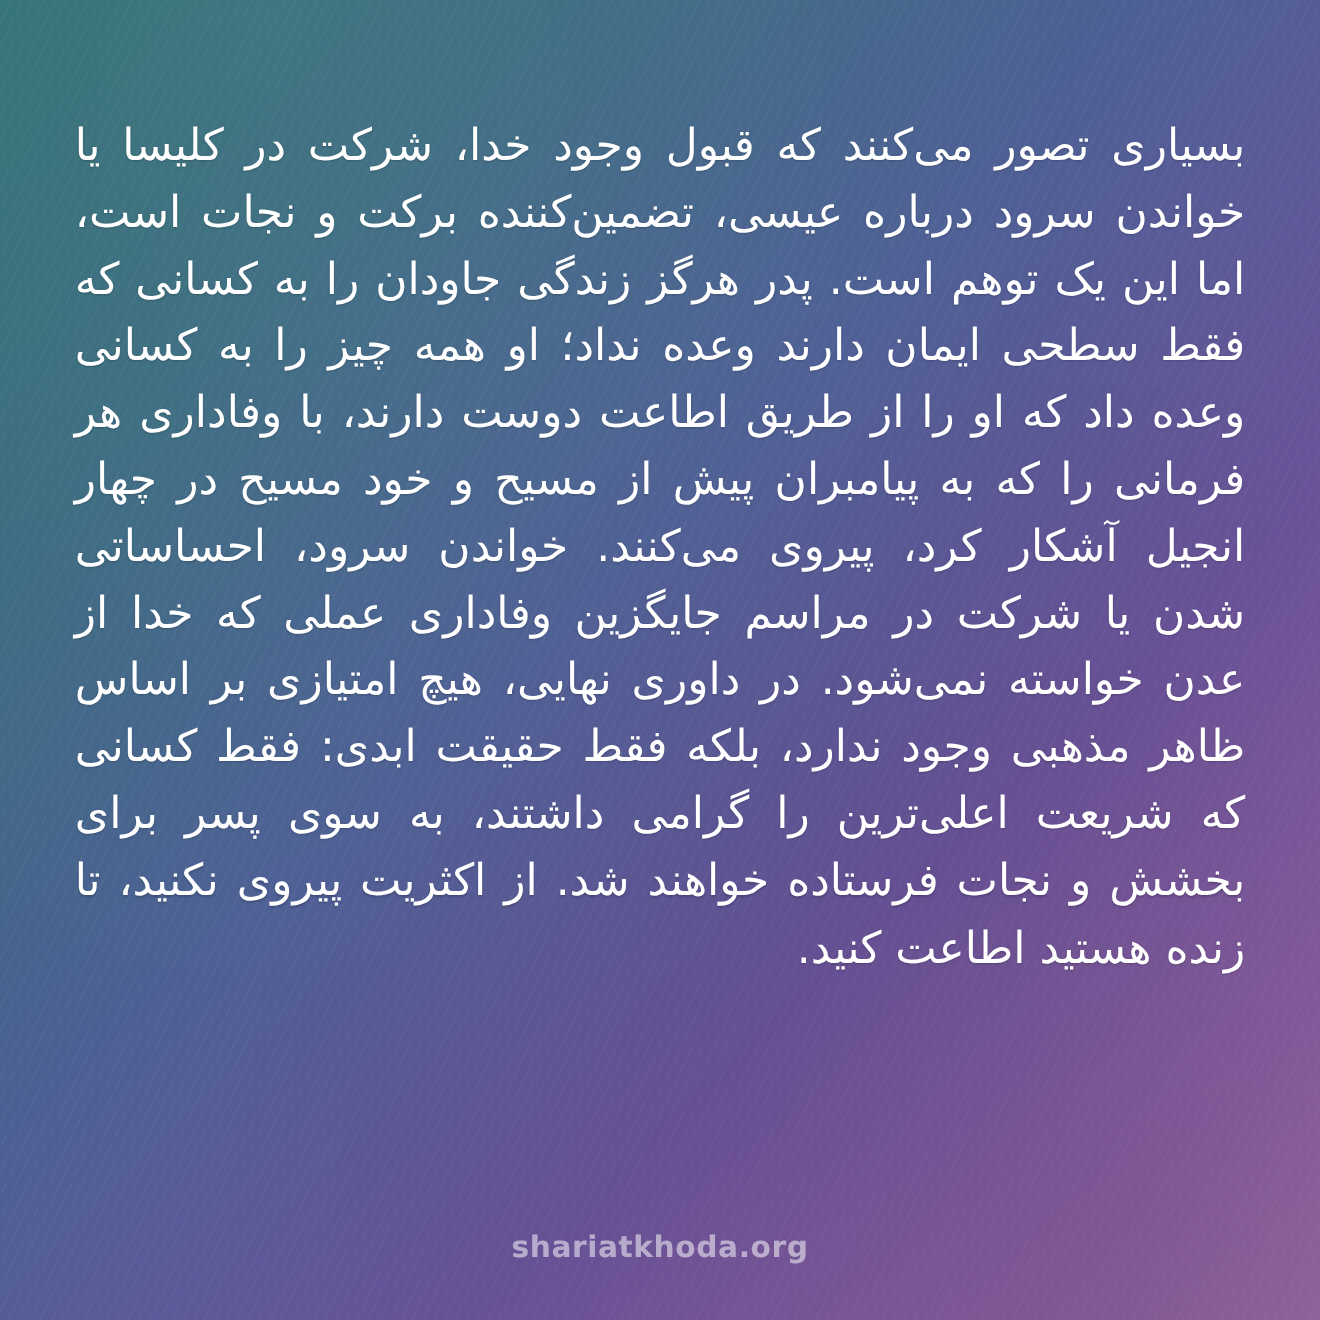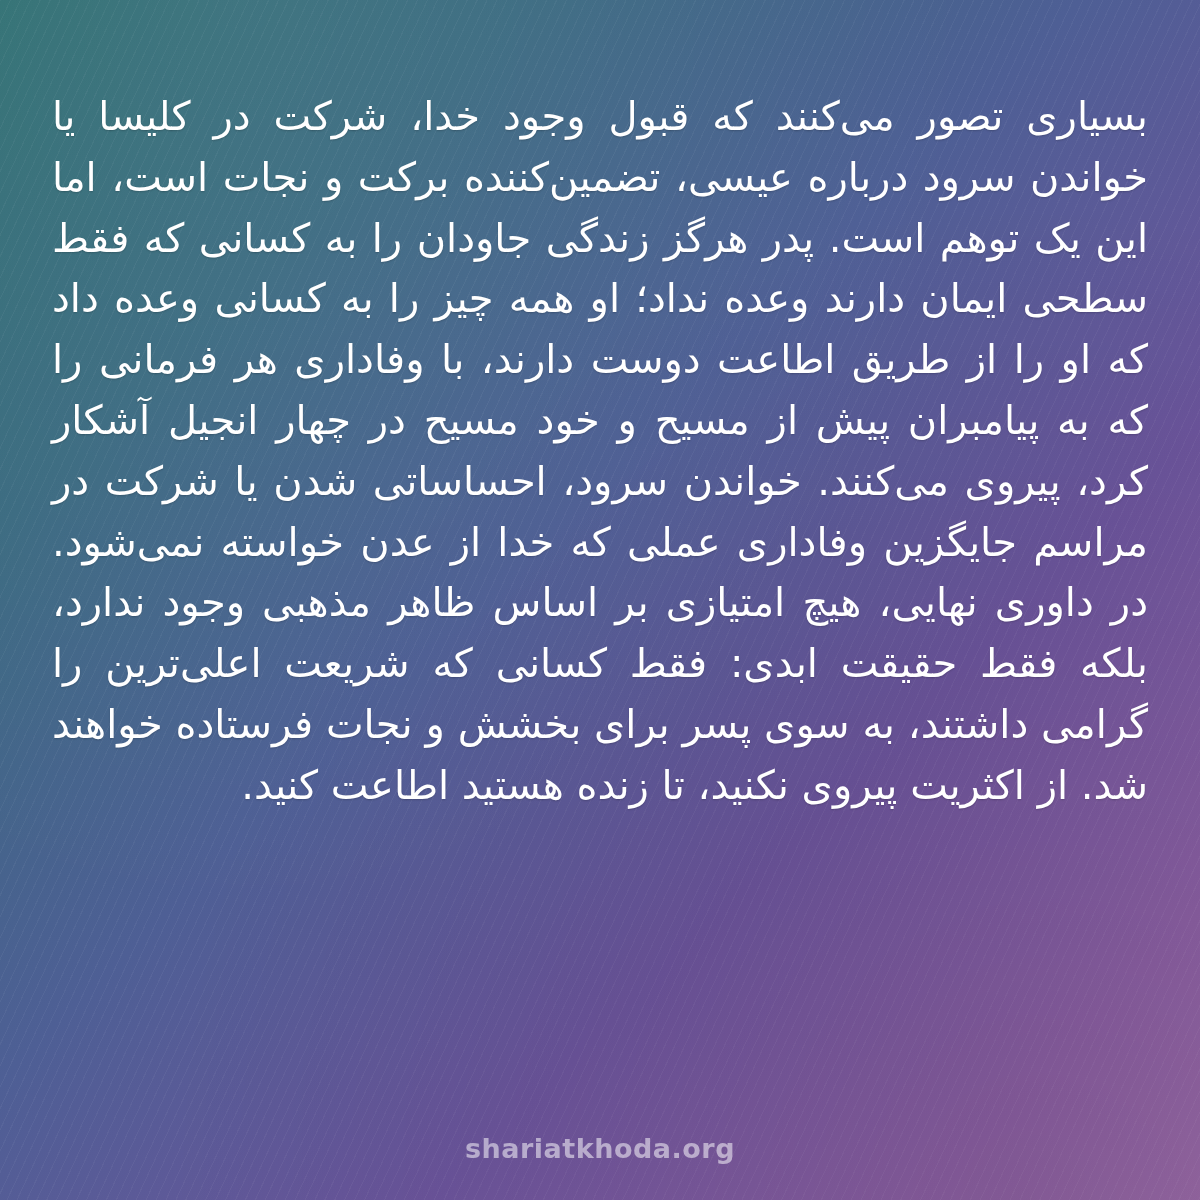"بسیاری تصور می‌کنند که قبول" .body-text { margin: 0 -> 16px }
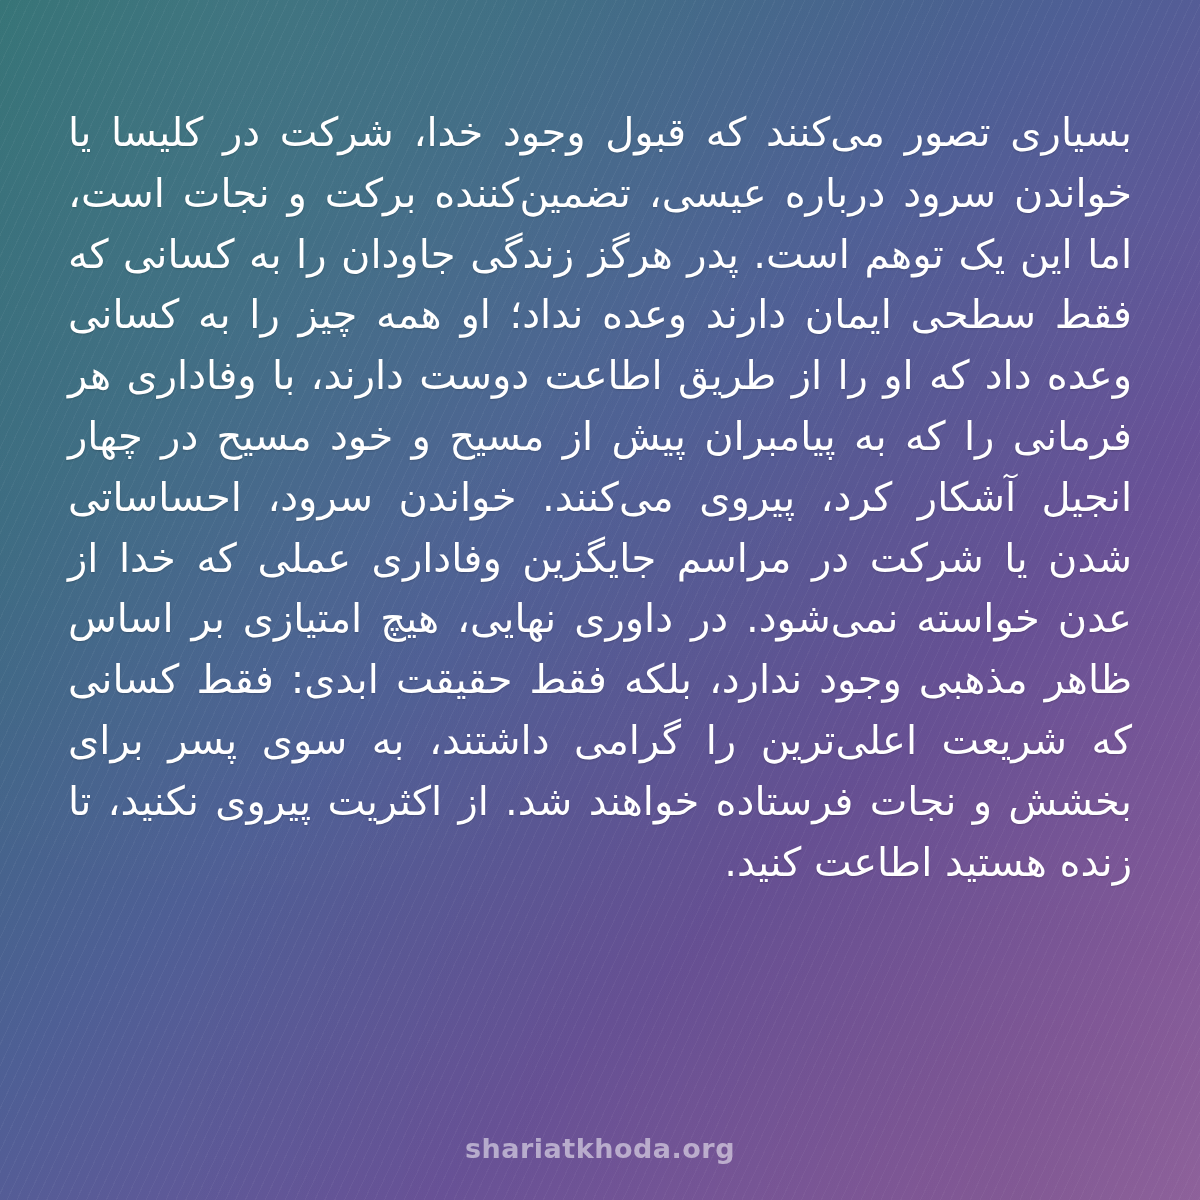"shariatkhoda.org" .watermark { bottom: 36px -> 50px }
